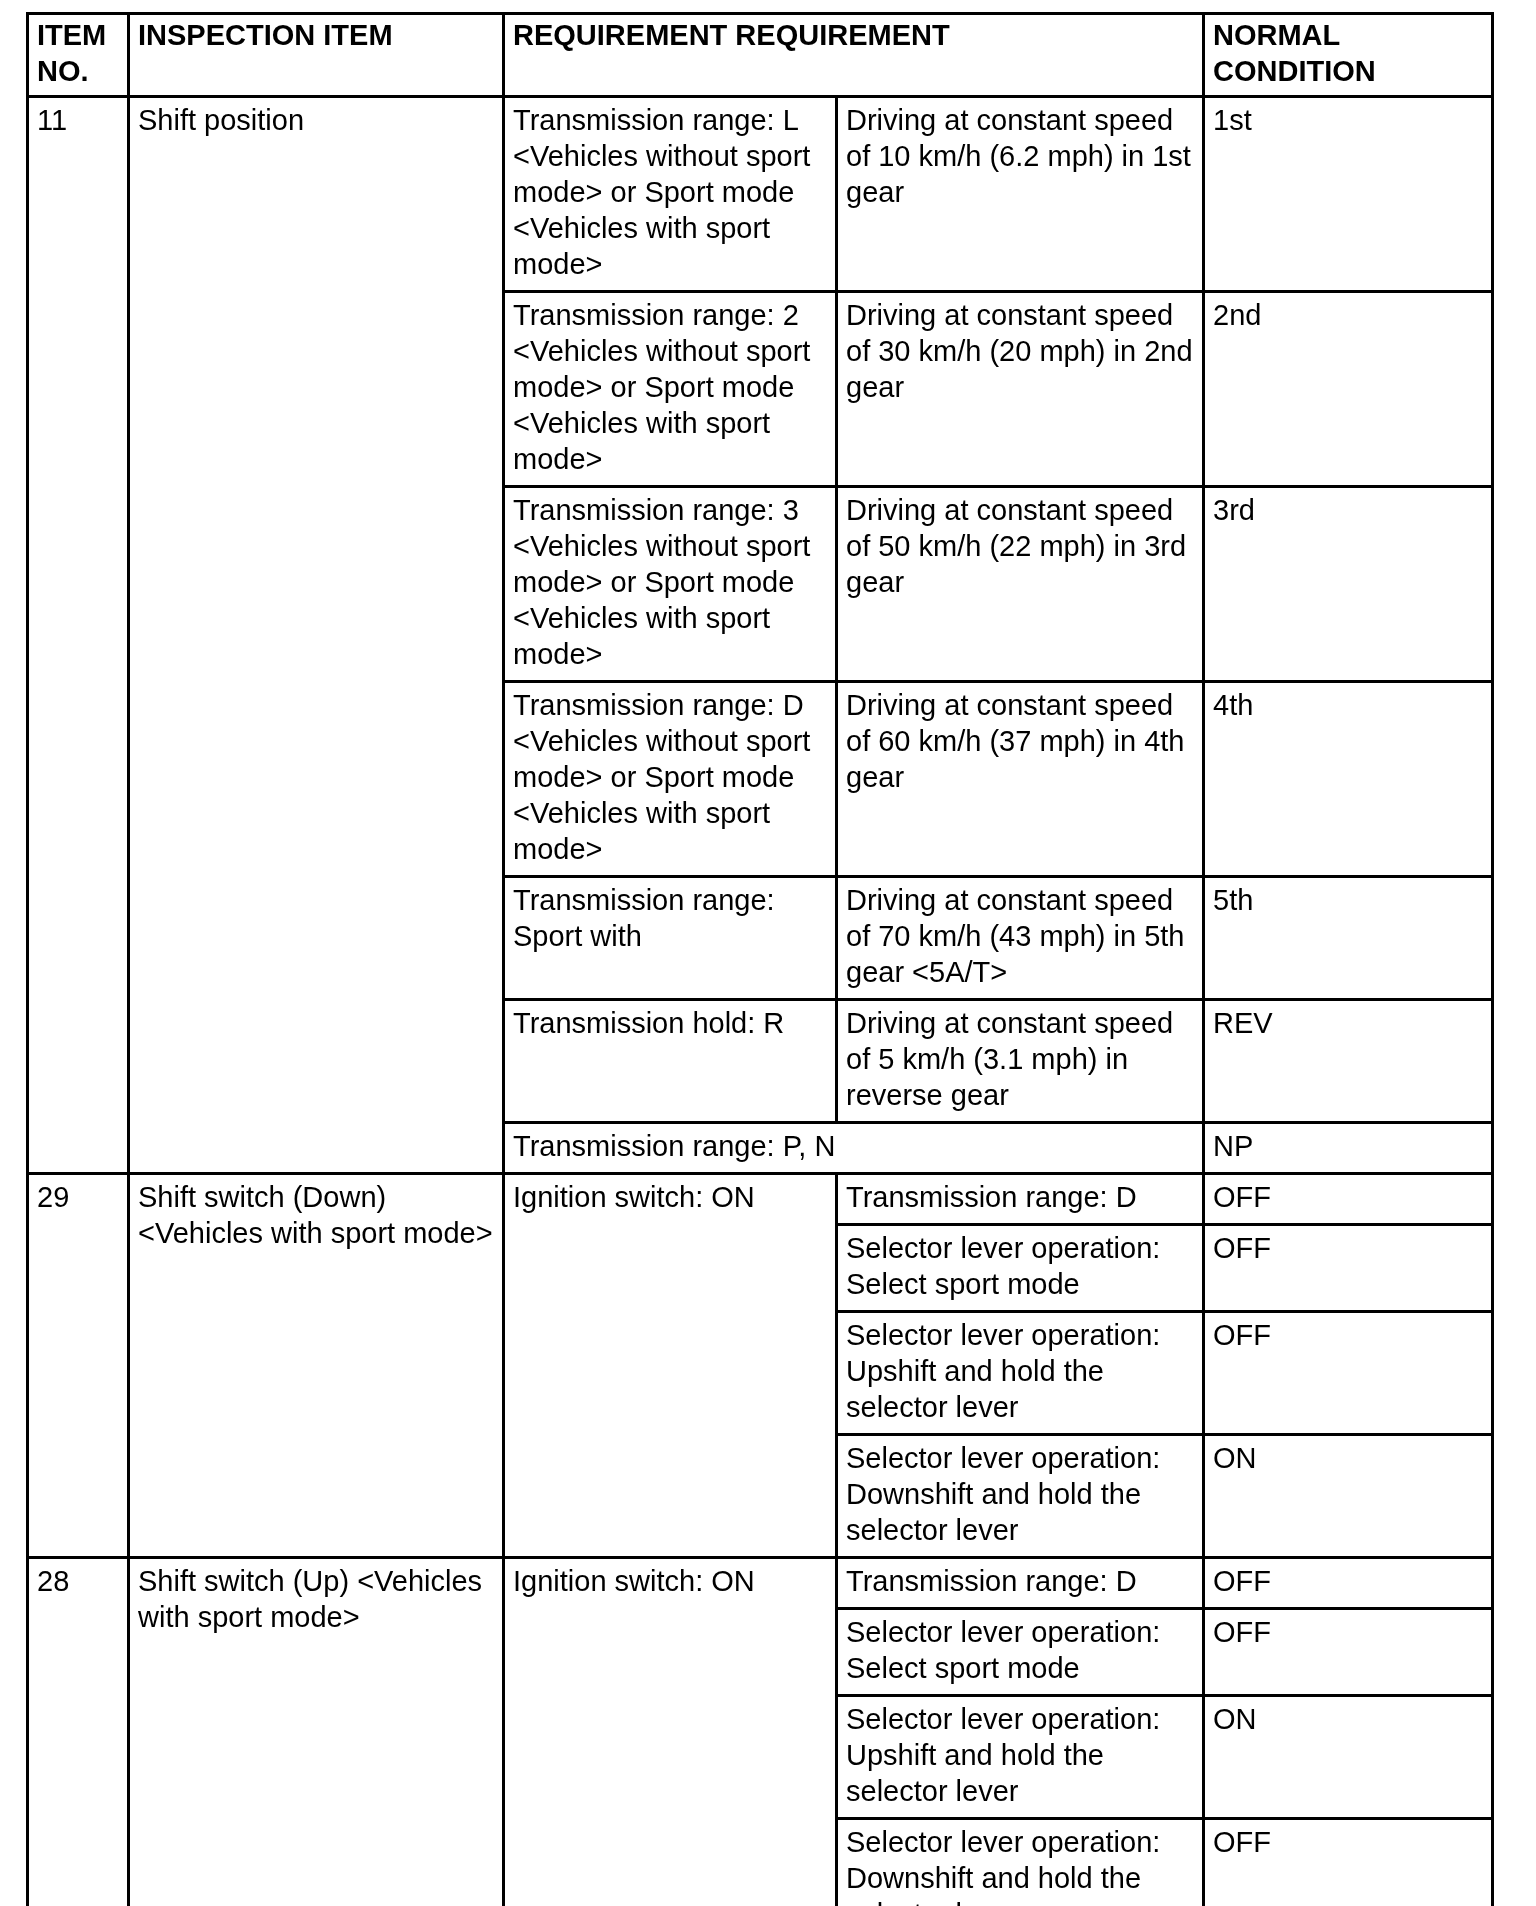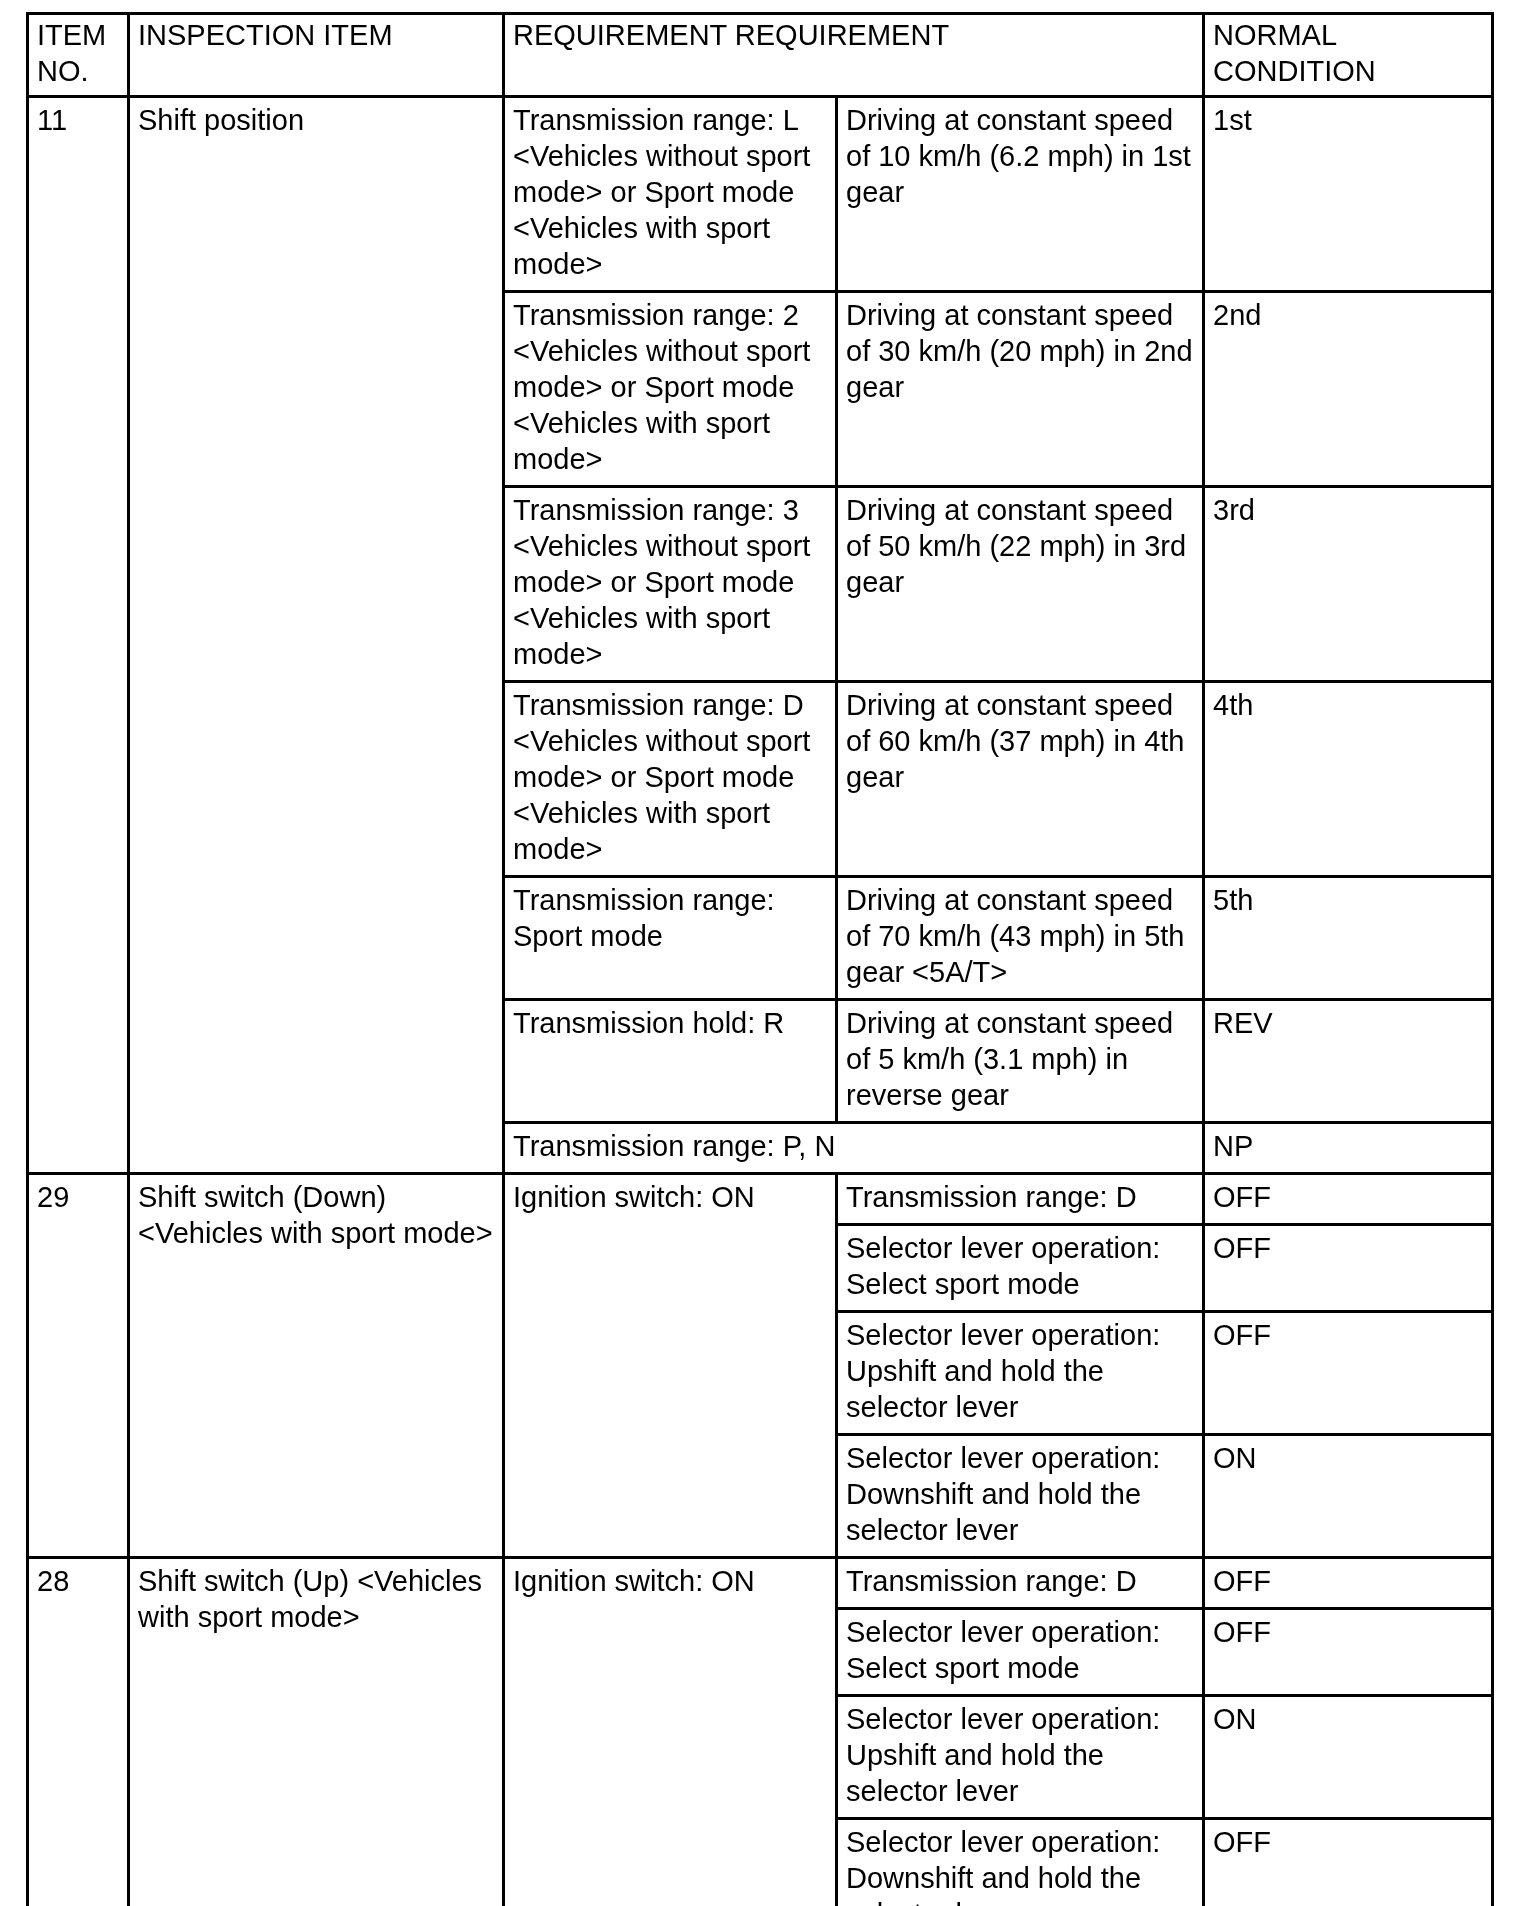"ITEM NO." table.insp th { font-weight: normal -> bold }
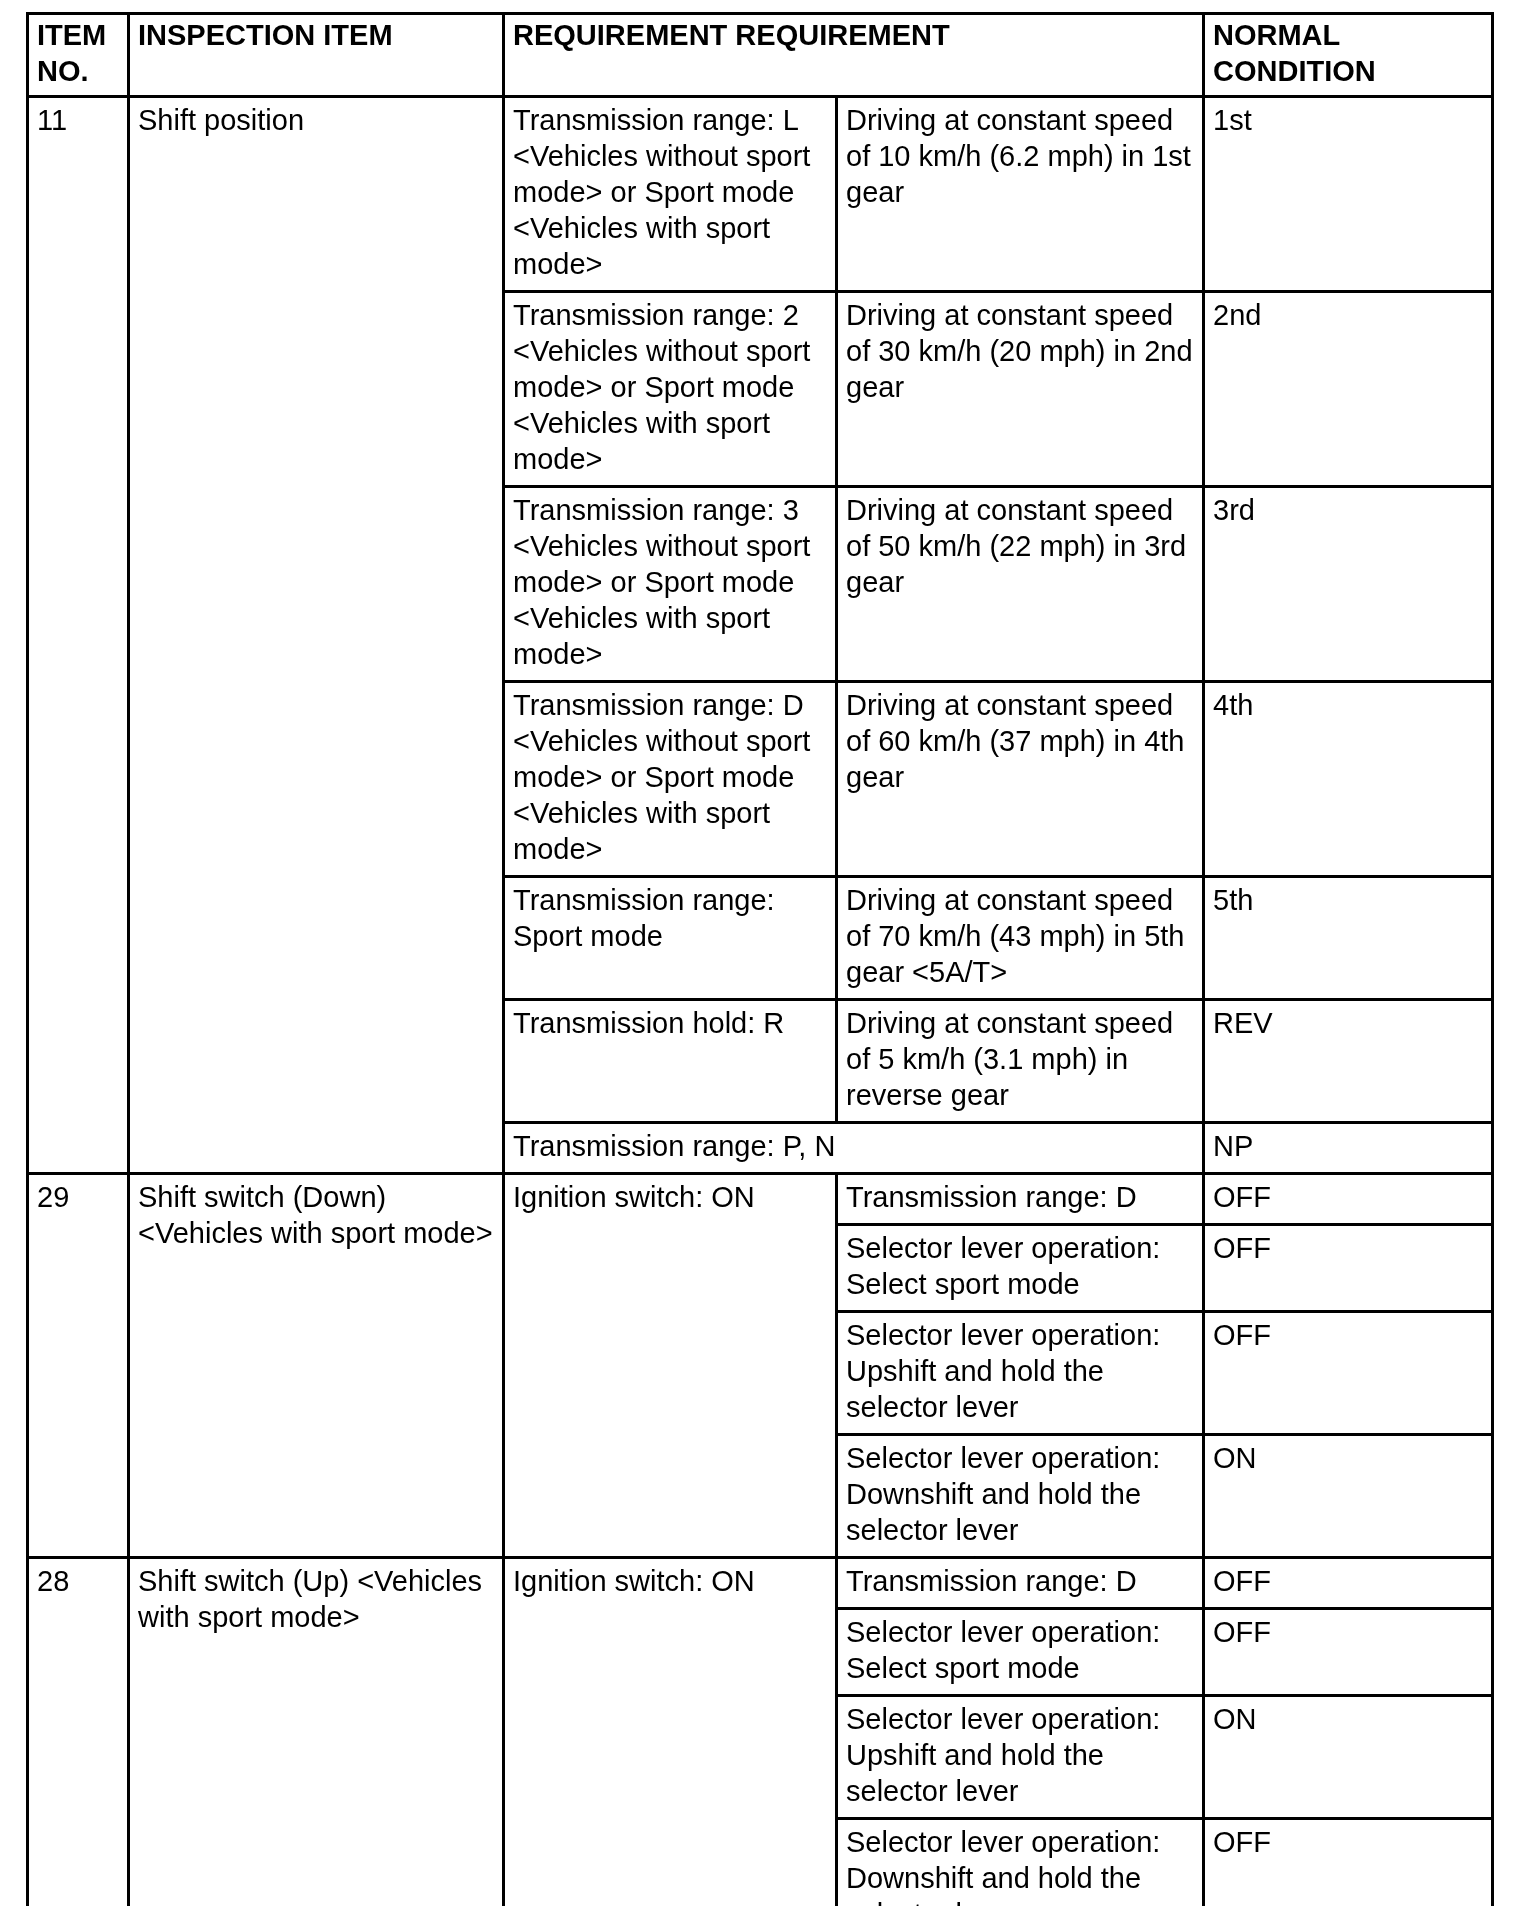"Transmission range: Sport mode" td.h3 { text: mode -> with }
